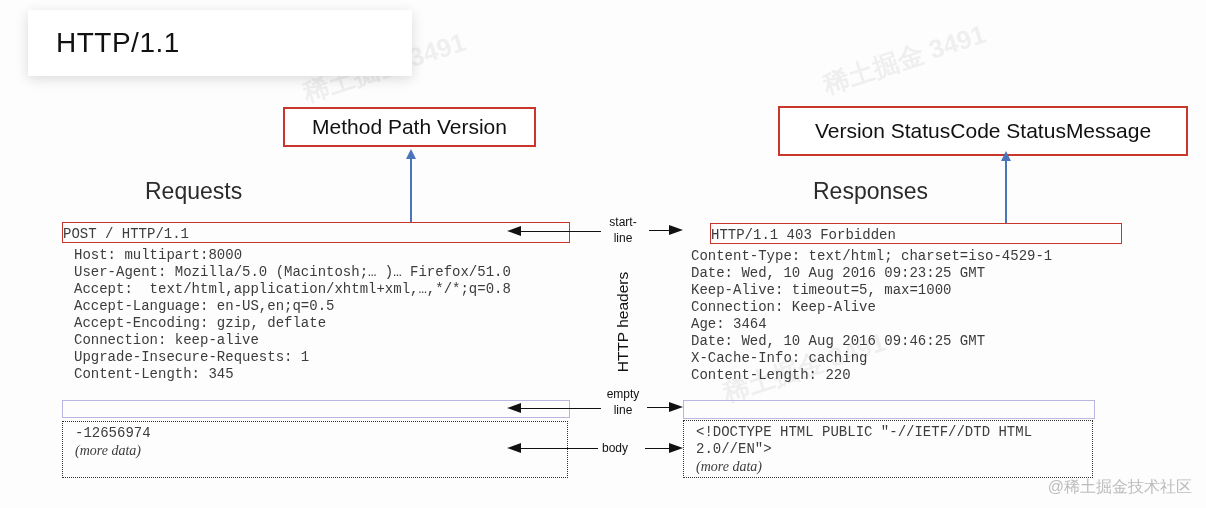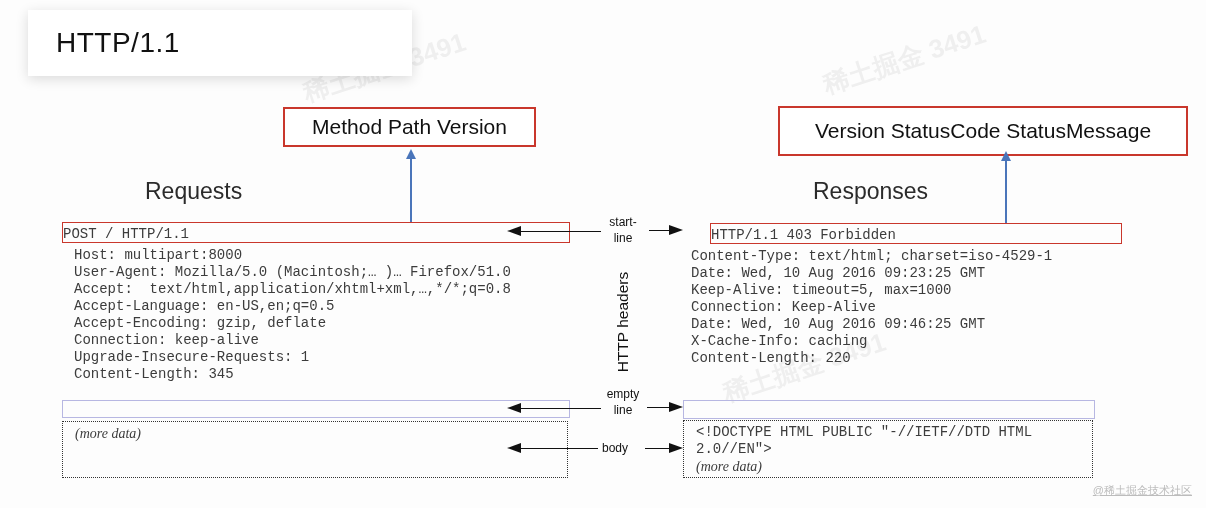"Age: 3464" div.mono-line { html: none -> <div>Age: 3464</div> }
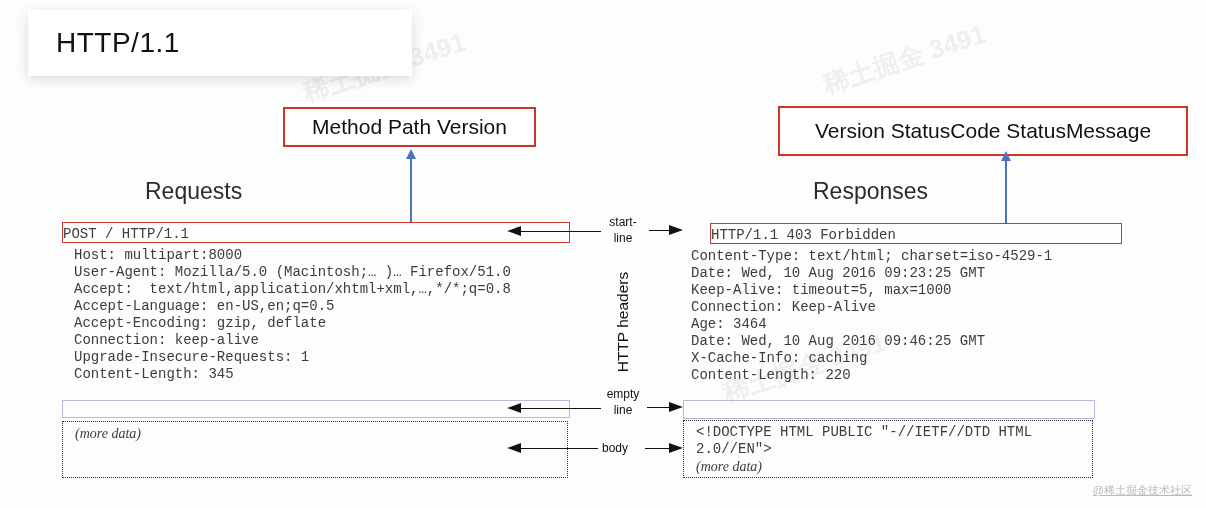"-12656974" div.mono-line { html: none -> <div>-12656974</div> }
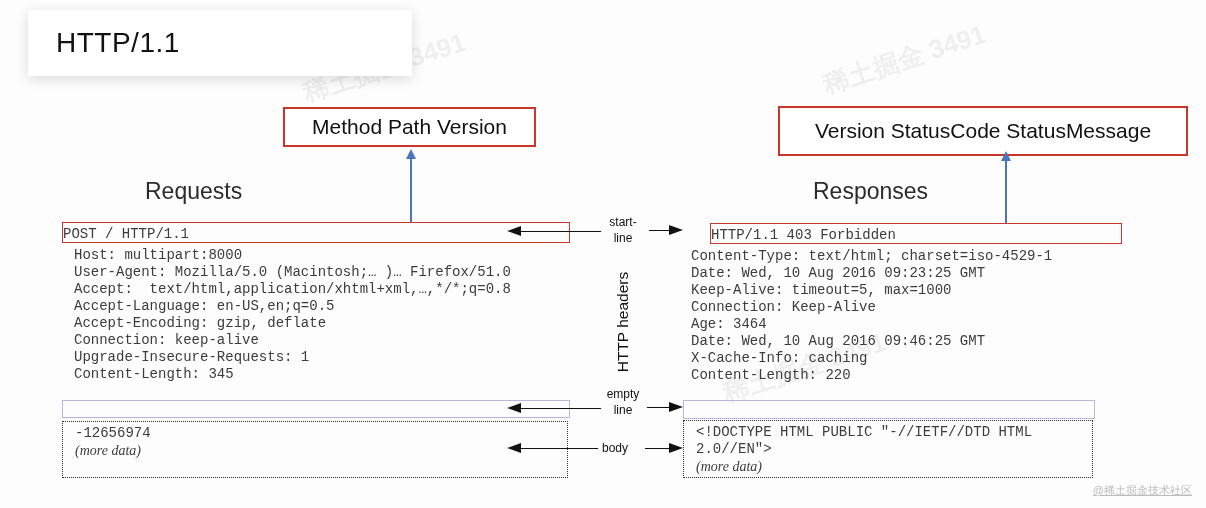"@稀土掘金技术社区" .badge { font-size: 11px -> 16px; text-decoration: underline -> none }
